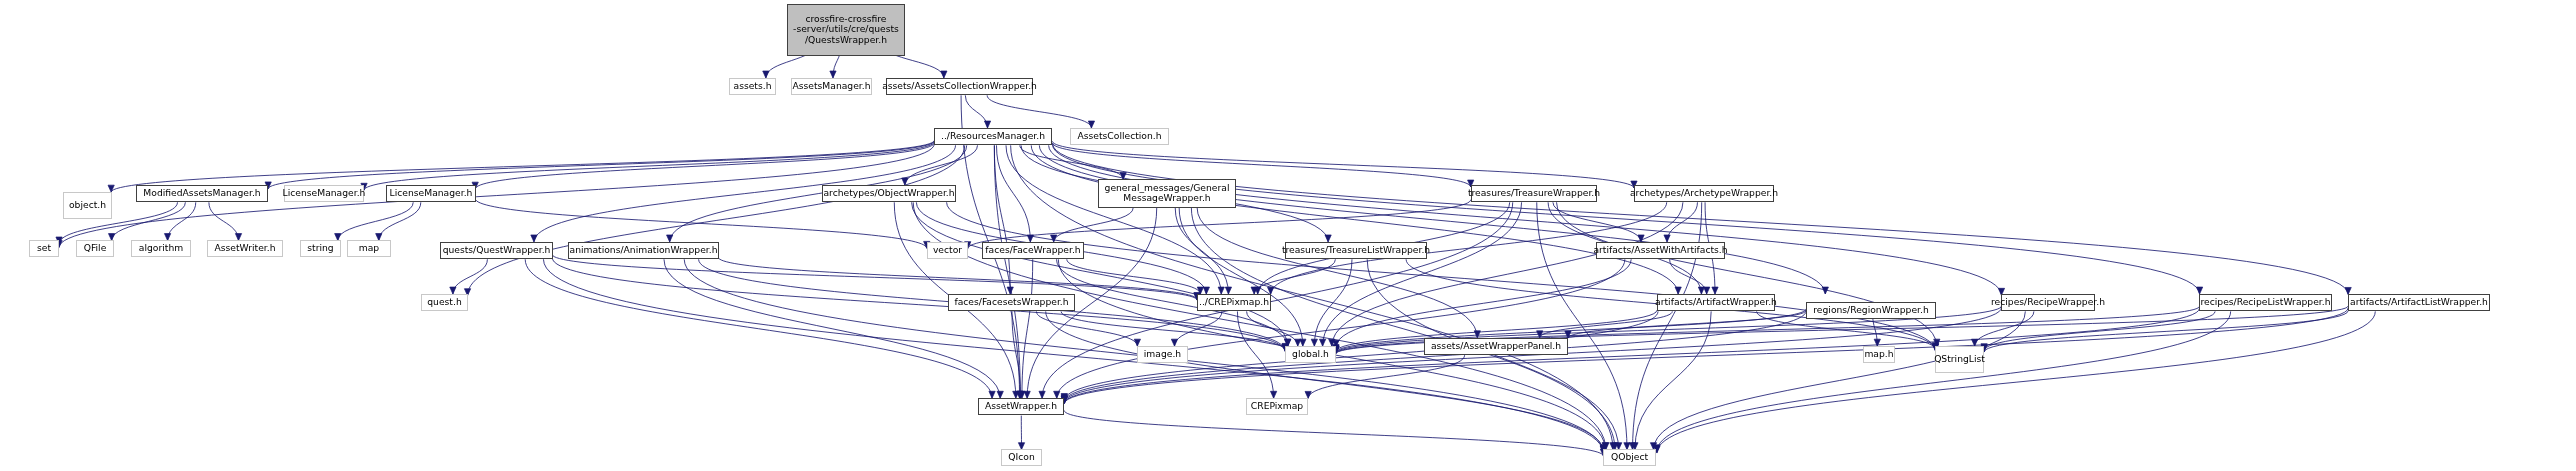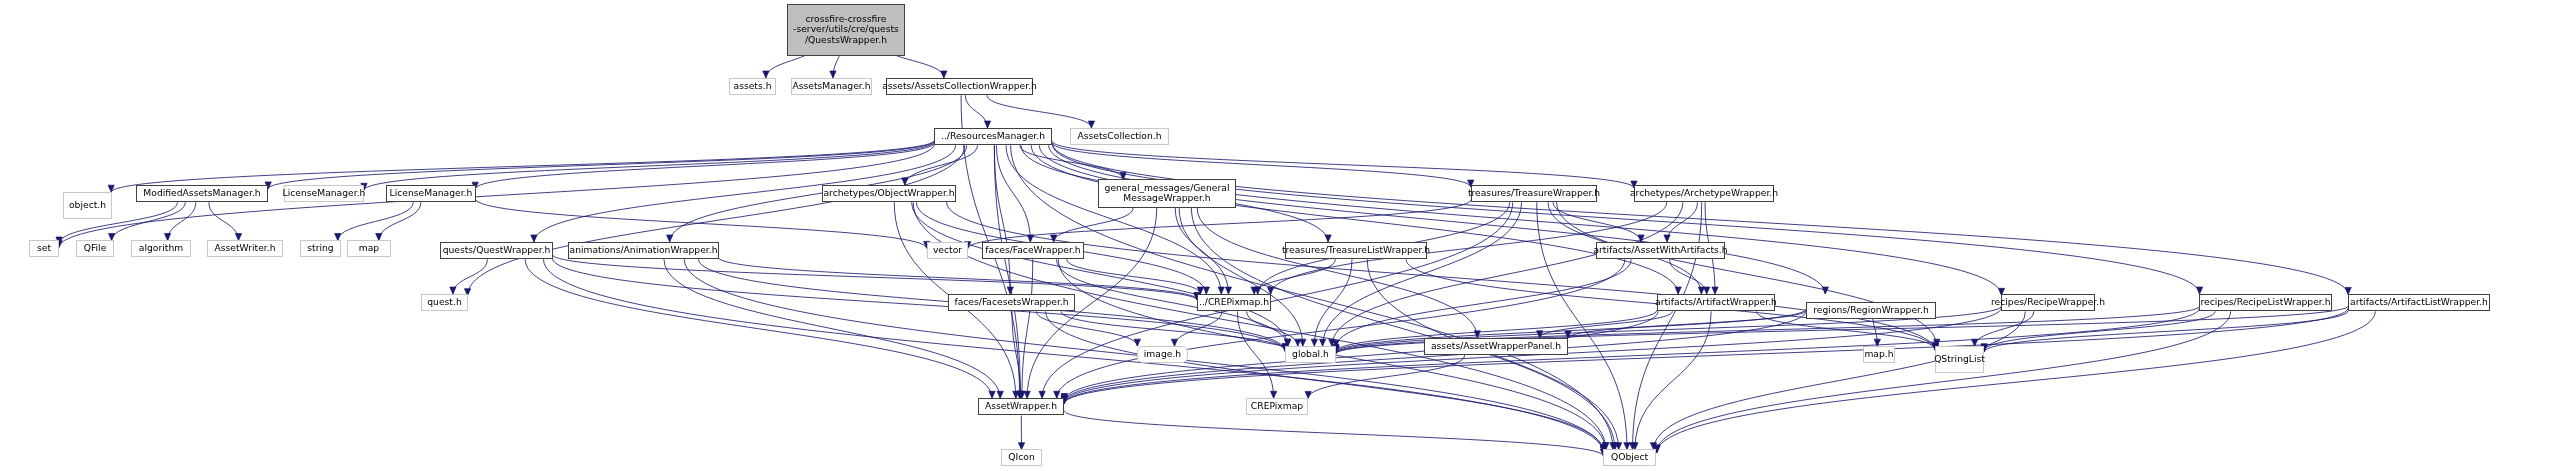"image.h" div.node-box { border-radius: 6px -> none }
